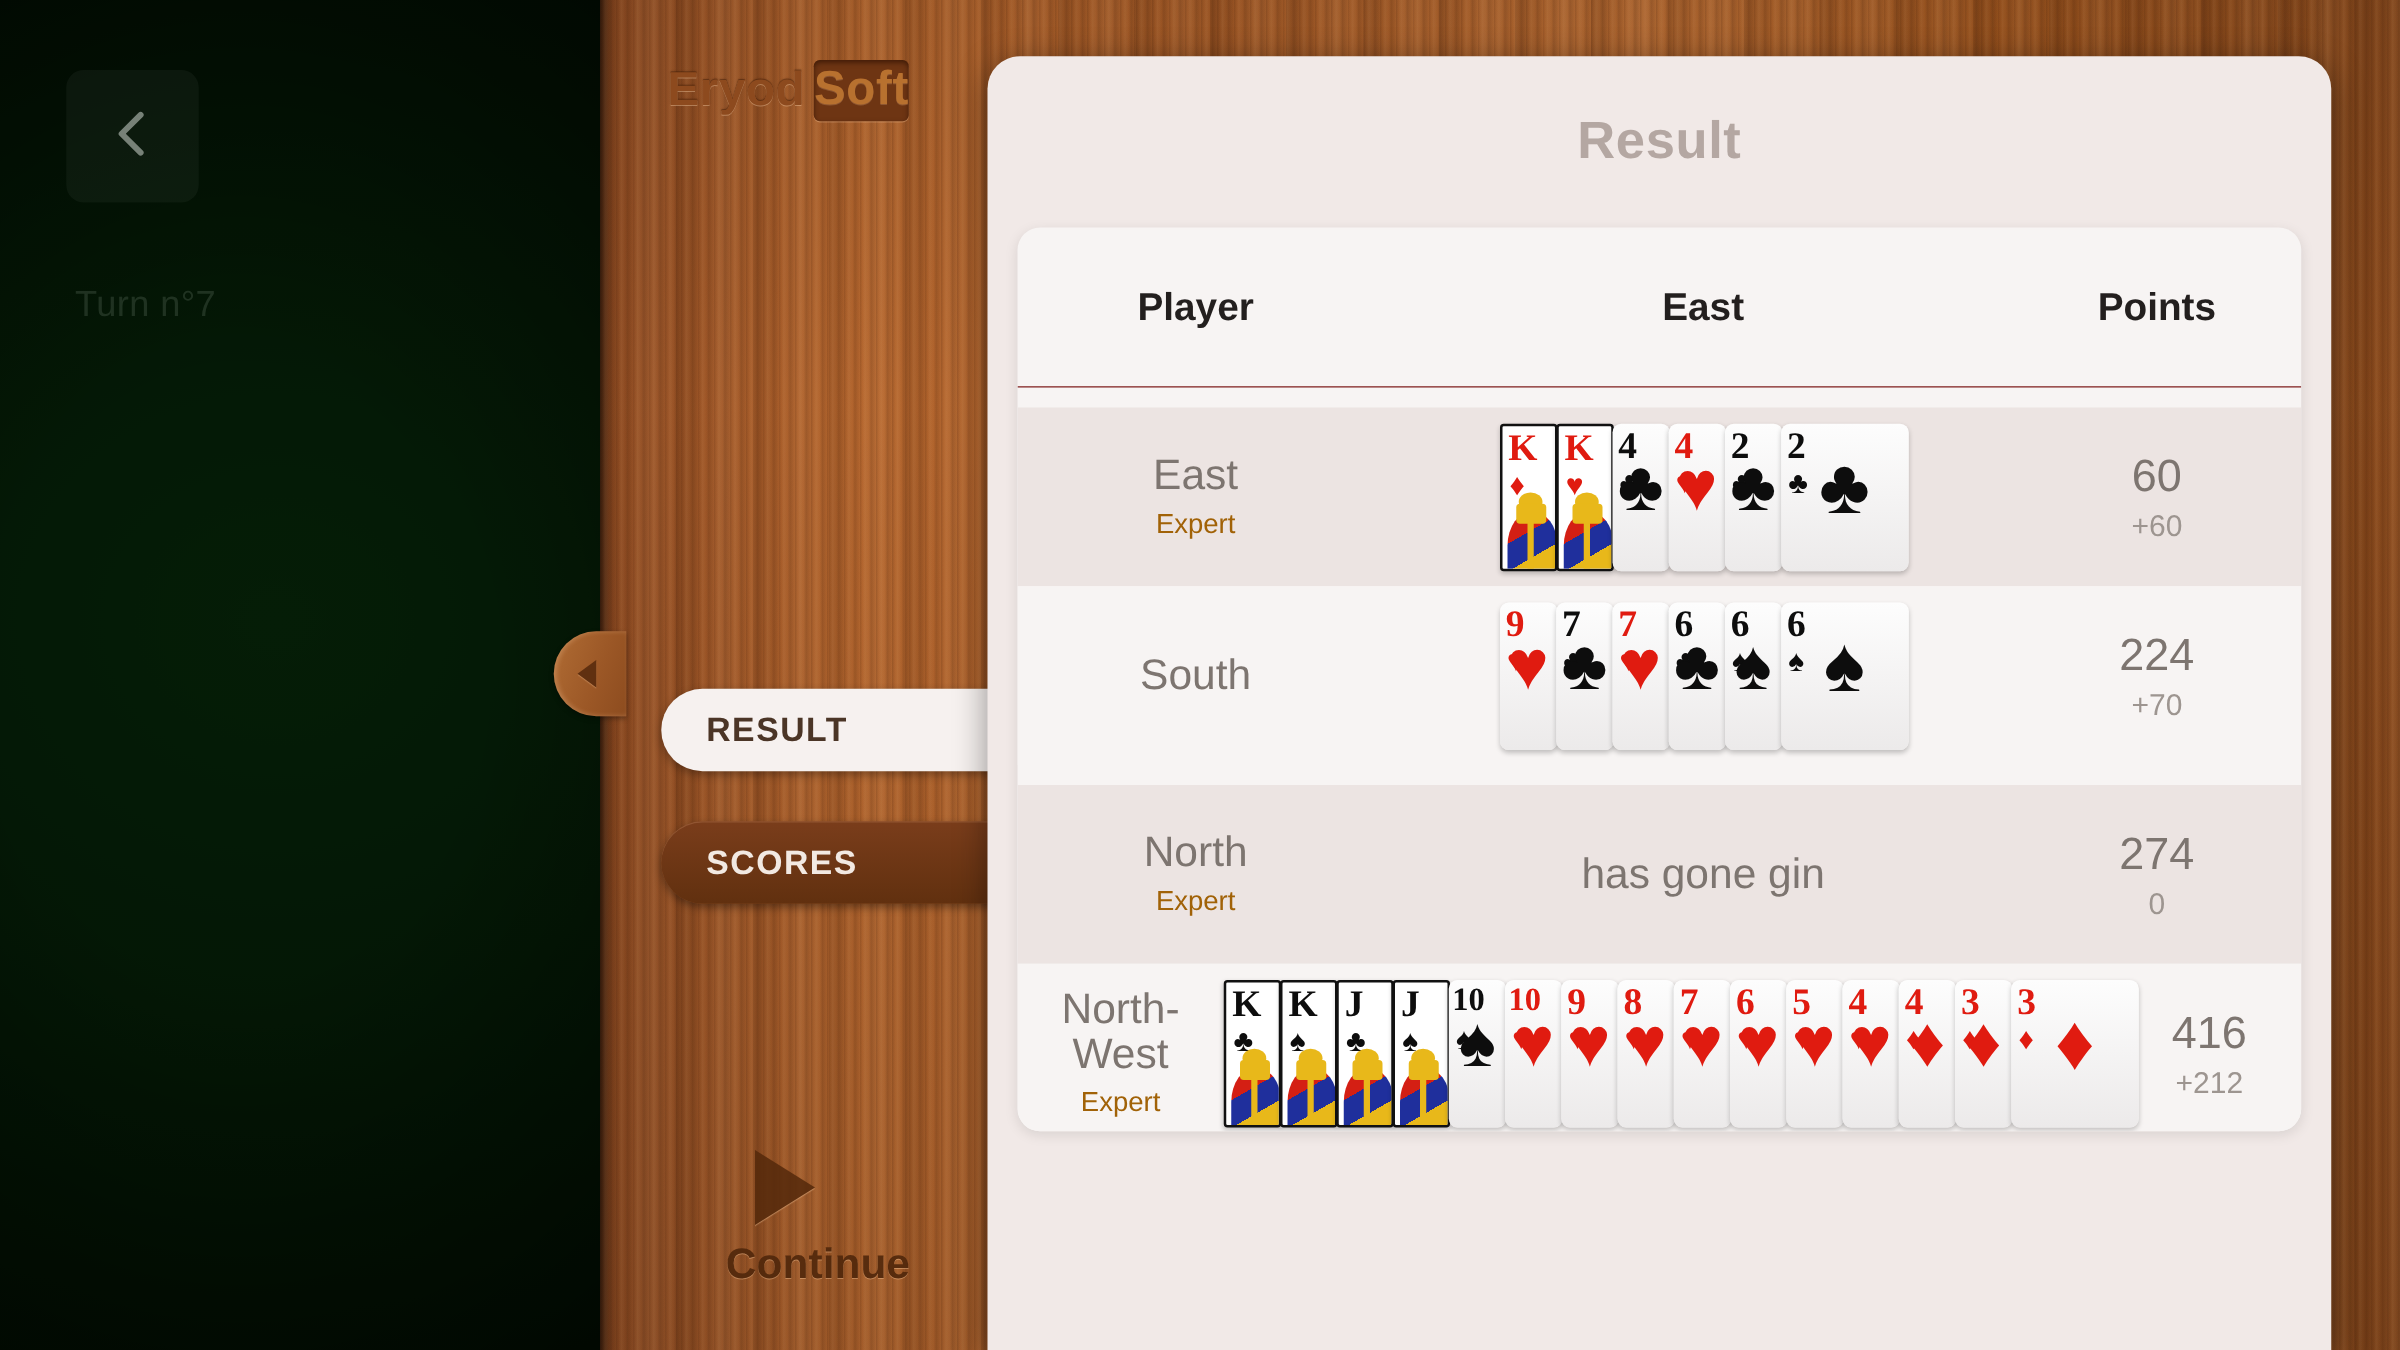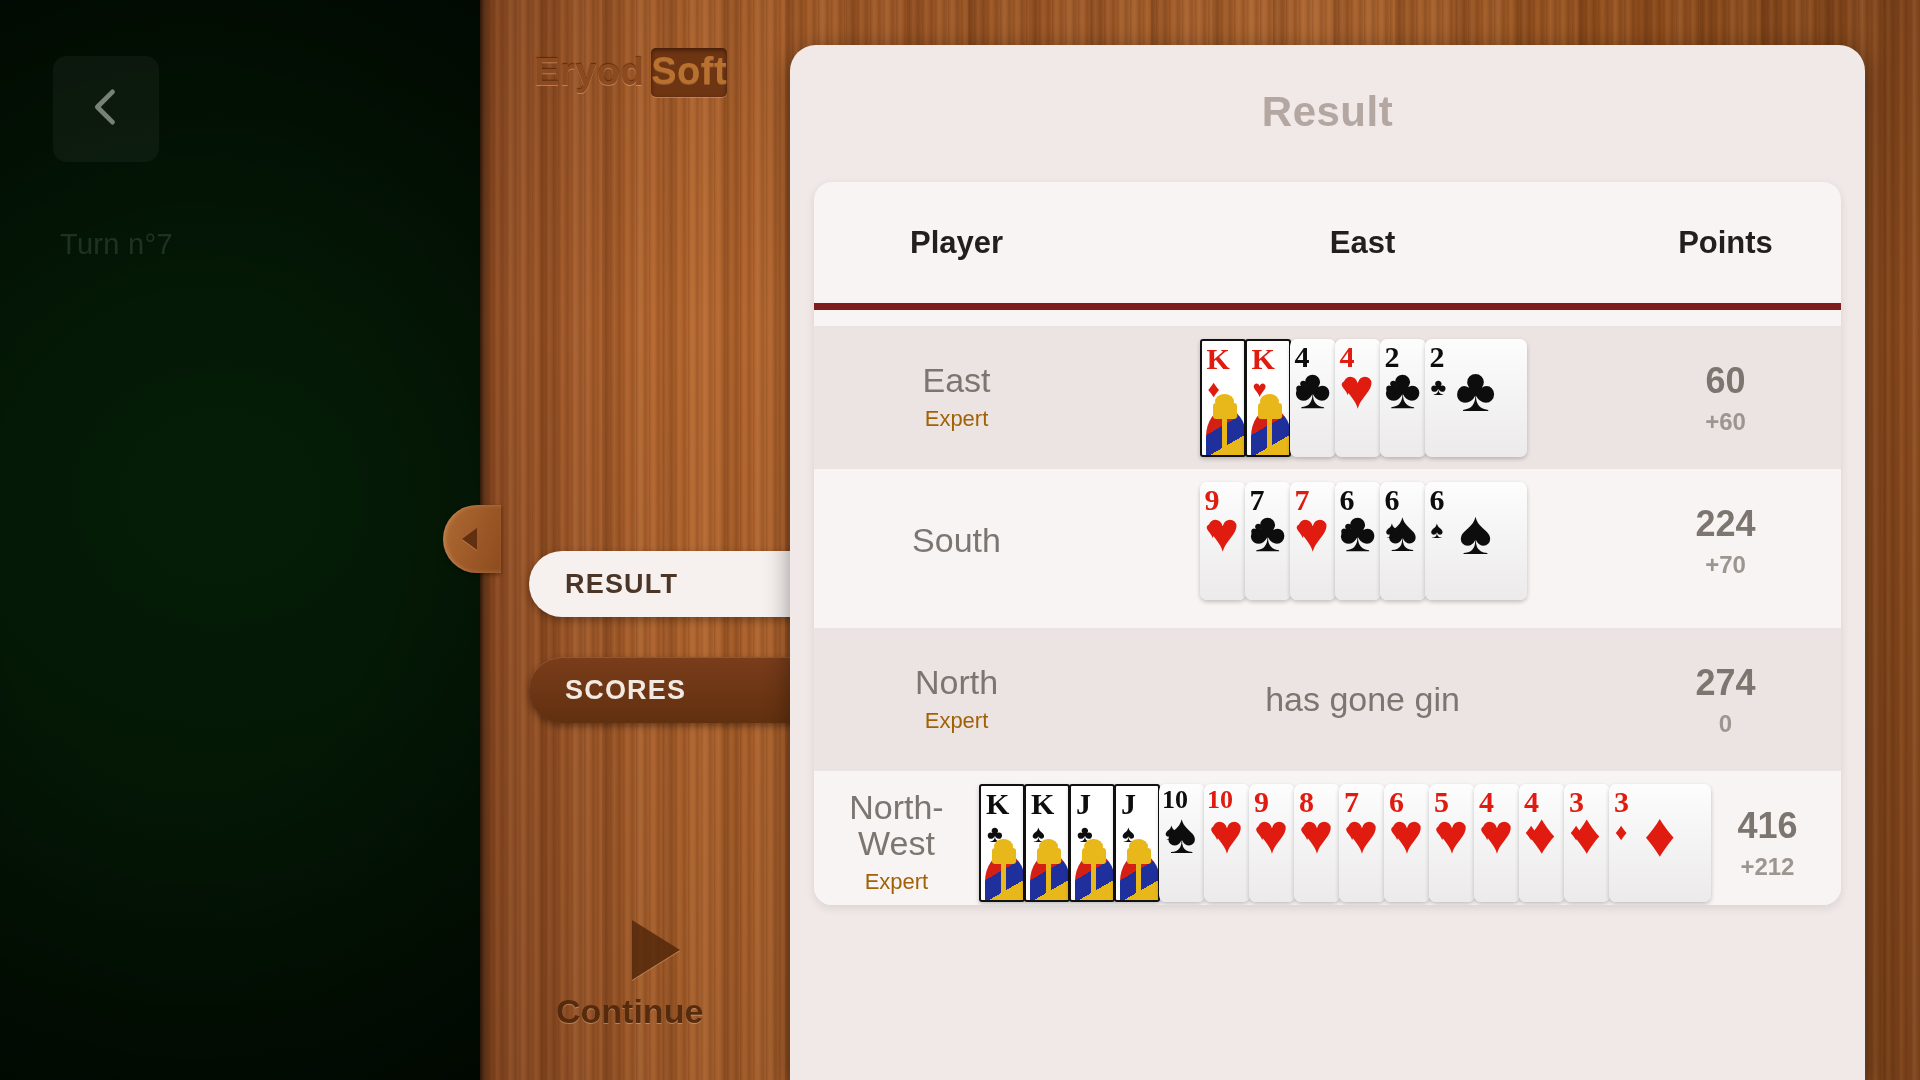"Player" .thead { border-bottom: 7px solid #7f1d1d -> 1px solid #7f1d1d }
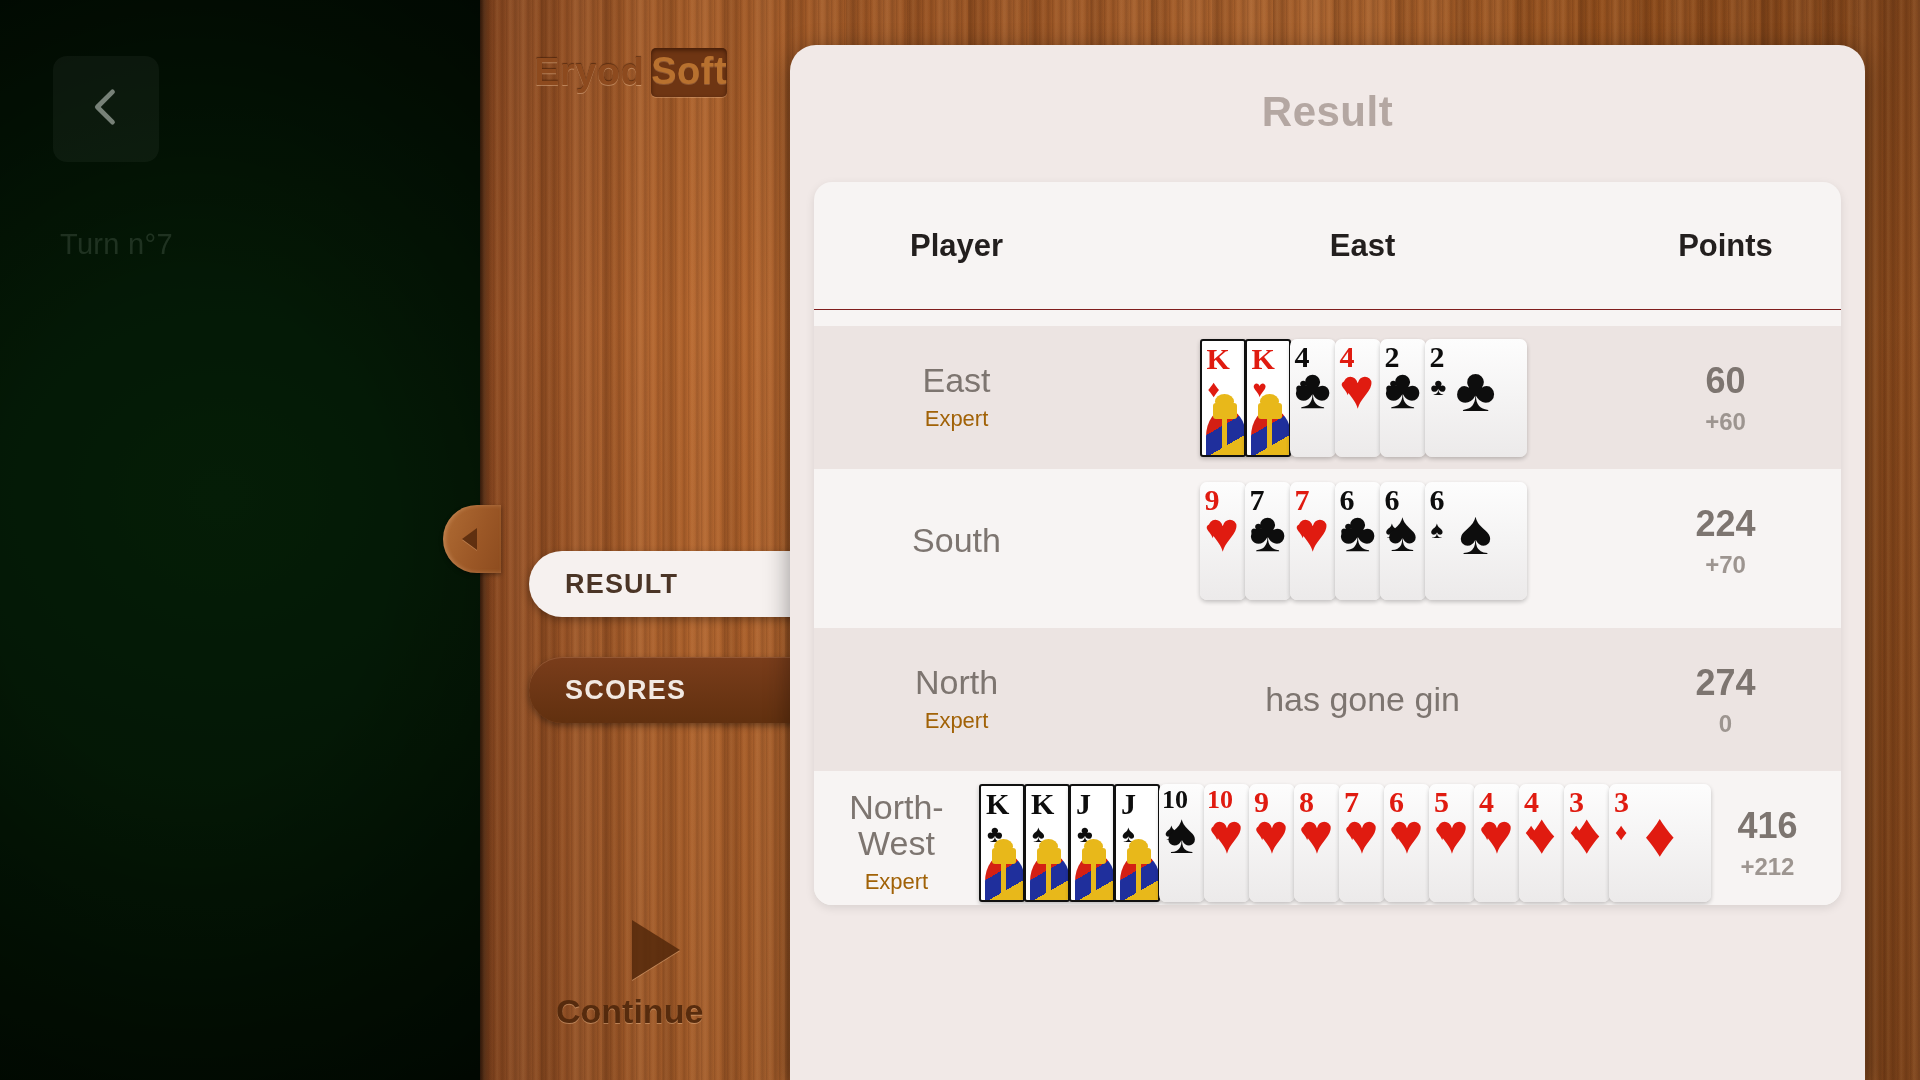"60" .trow .col-points { font-weight: bold -> none }
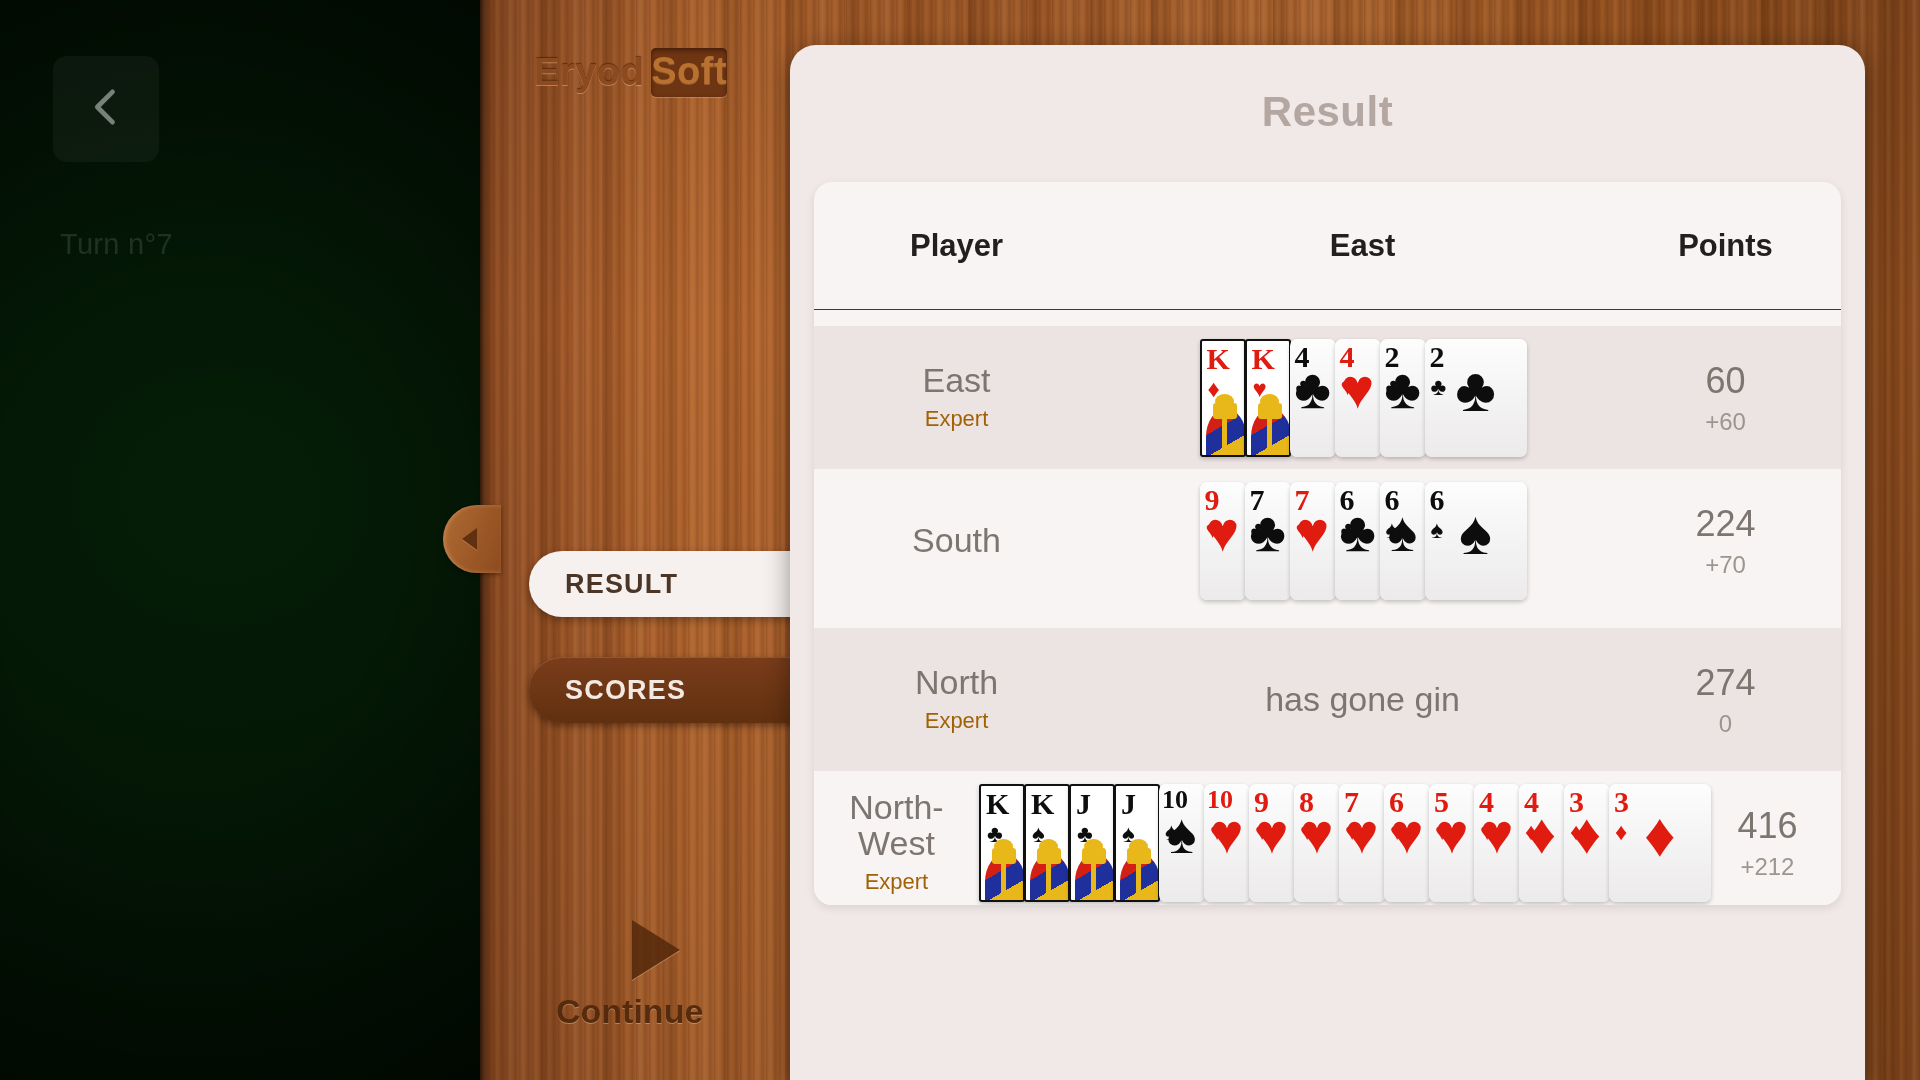"Continue" .continue { left: 556px -> 528px; text-align: left -> right }
